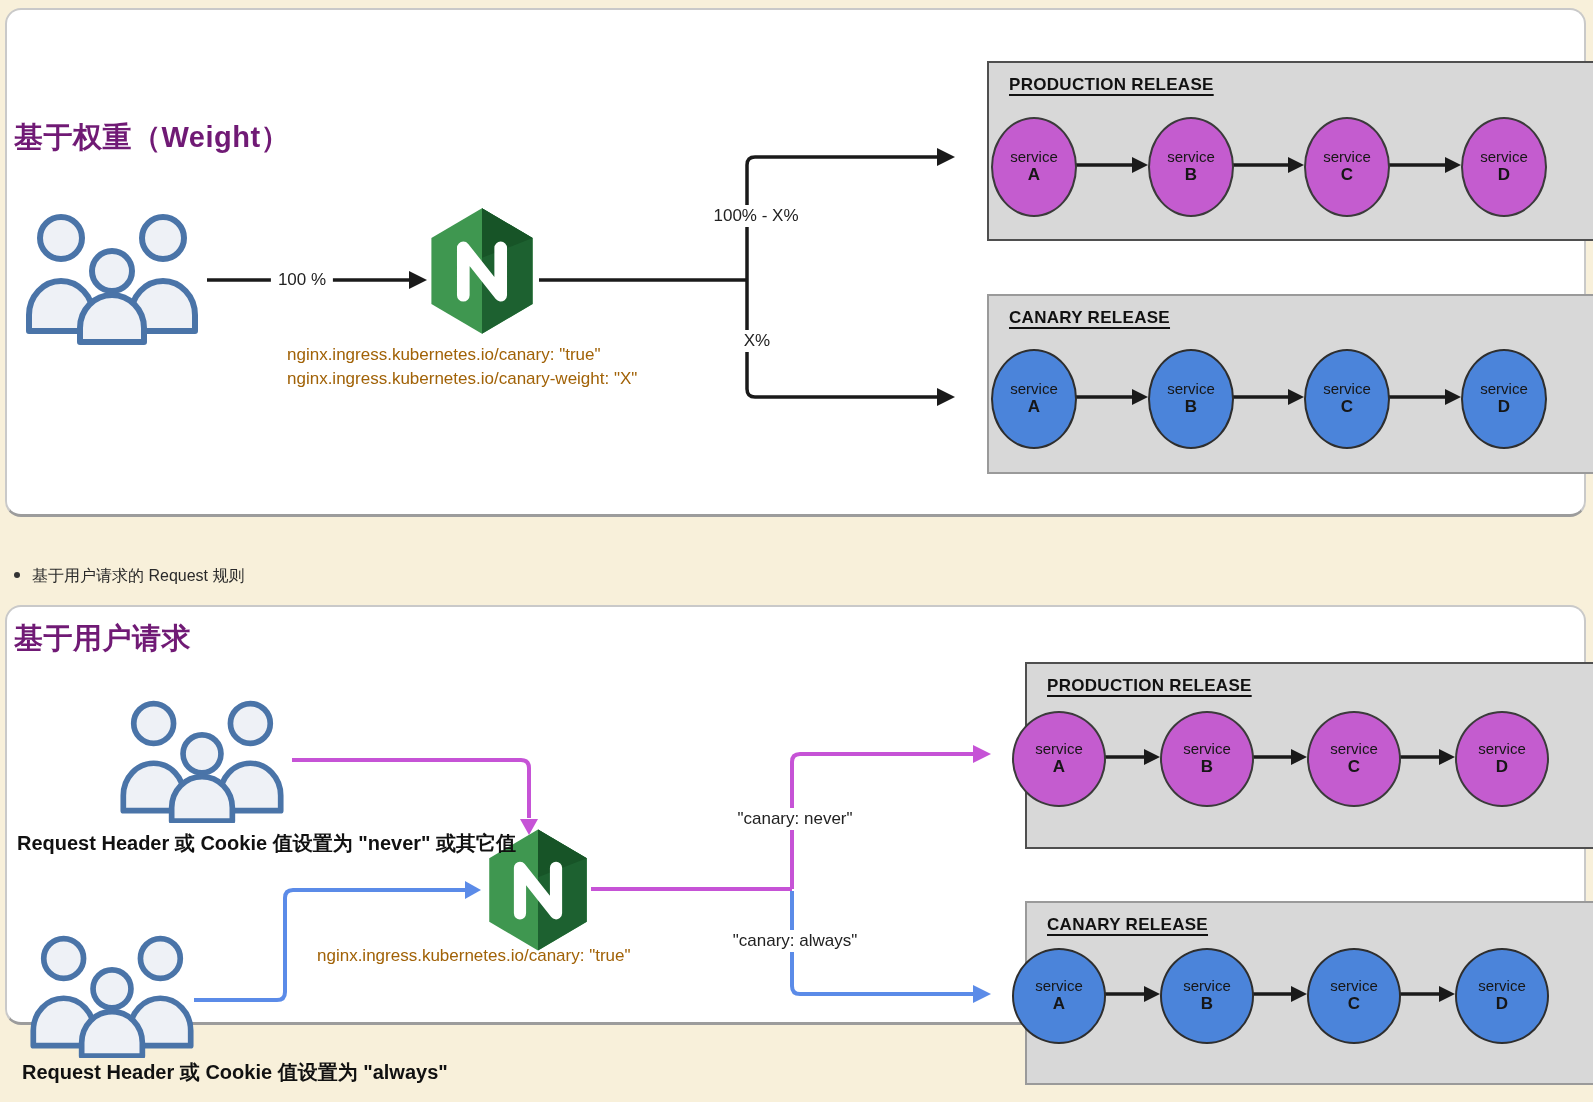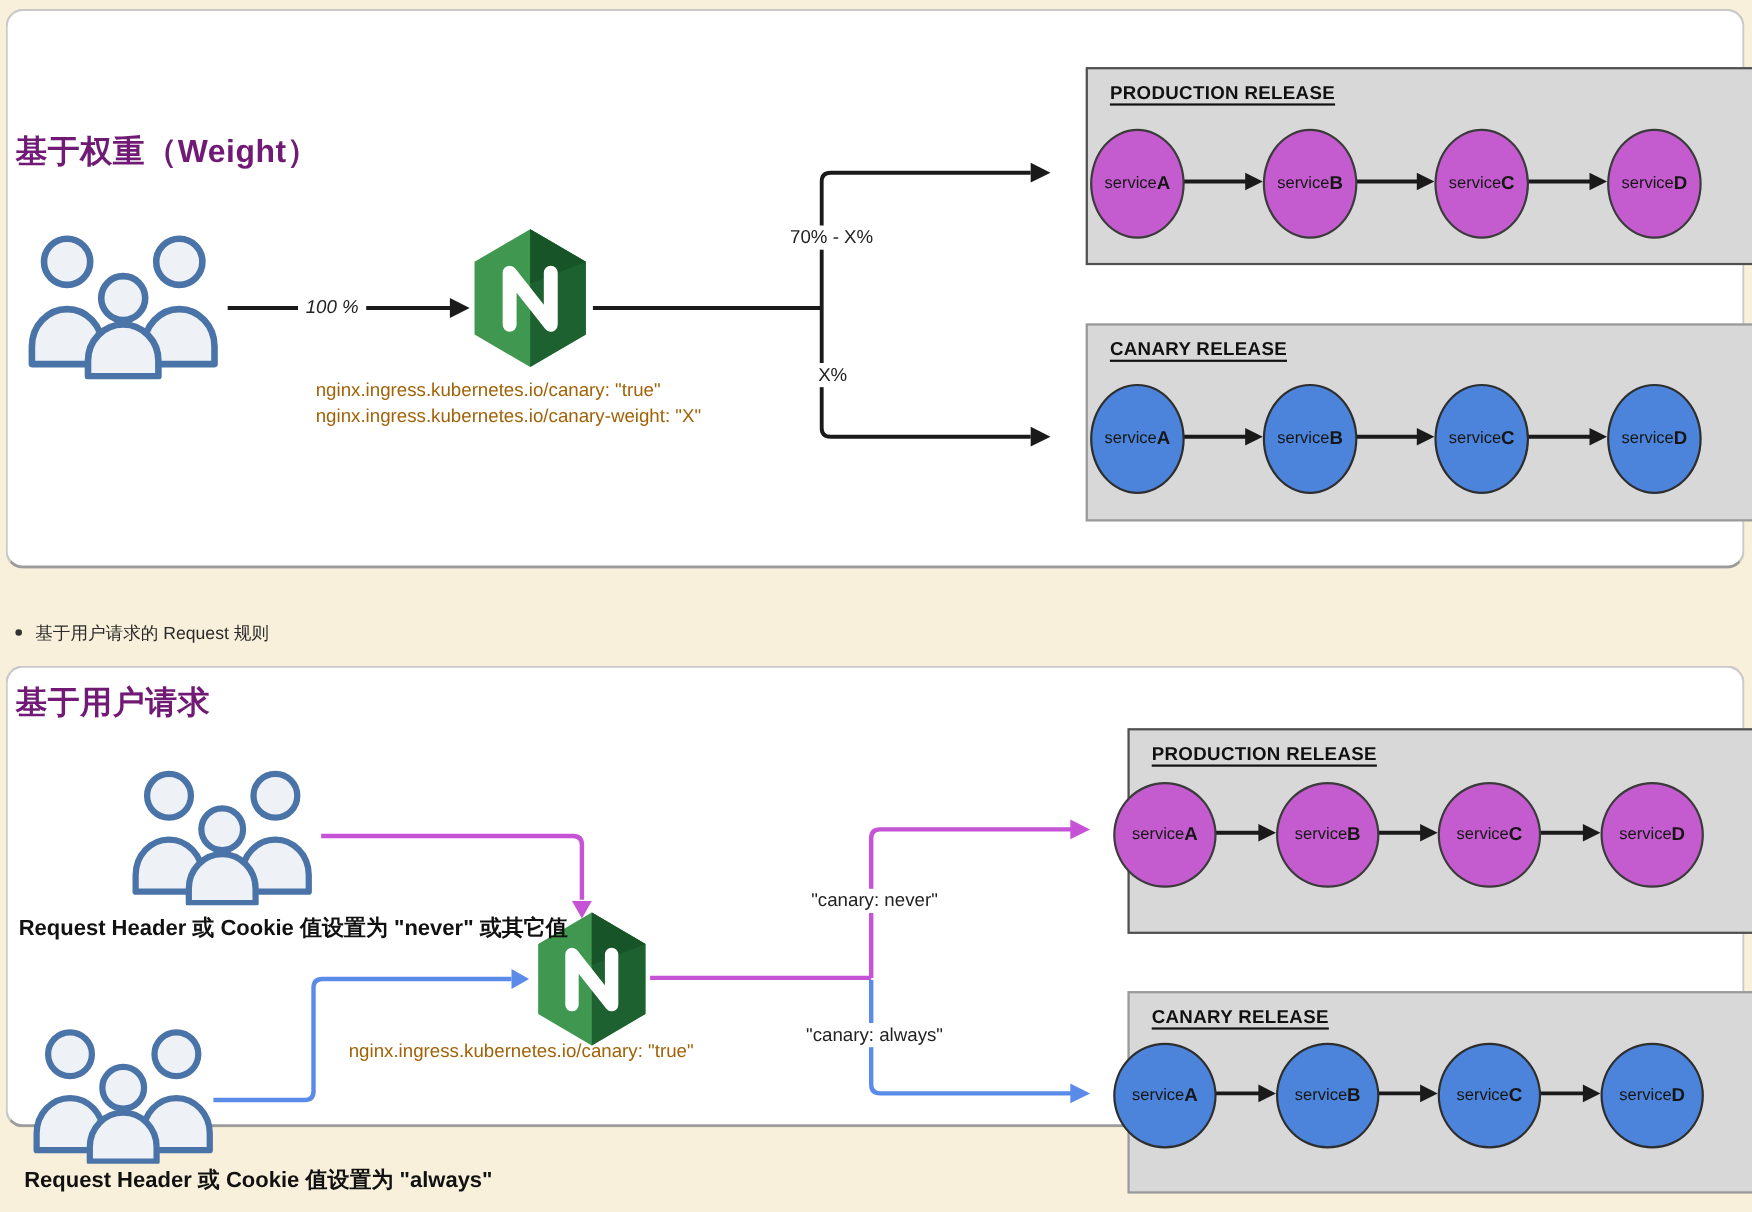"service" .svc { flex-direction: row -> column }
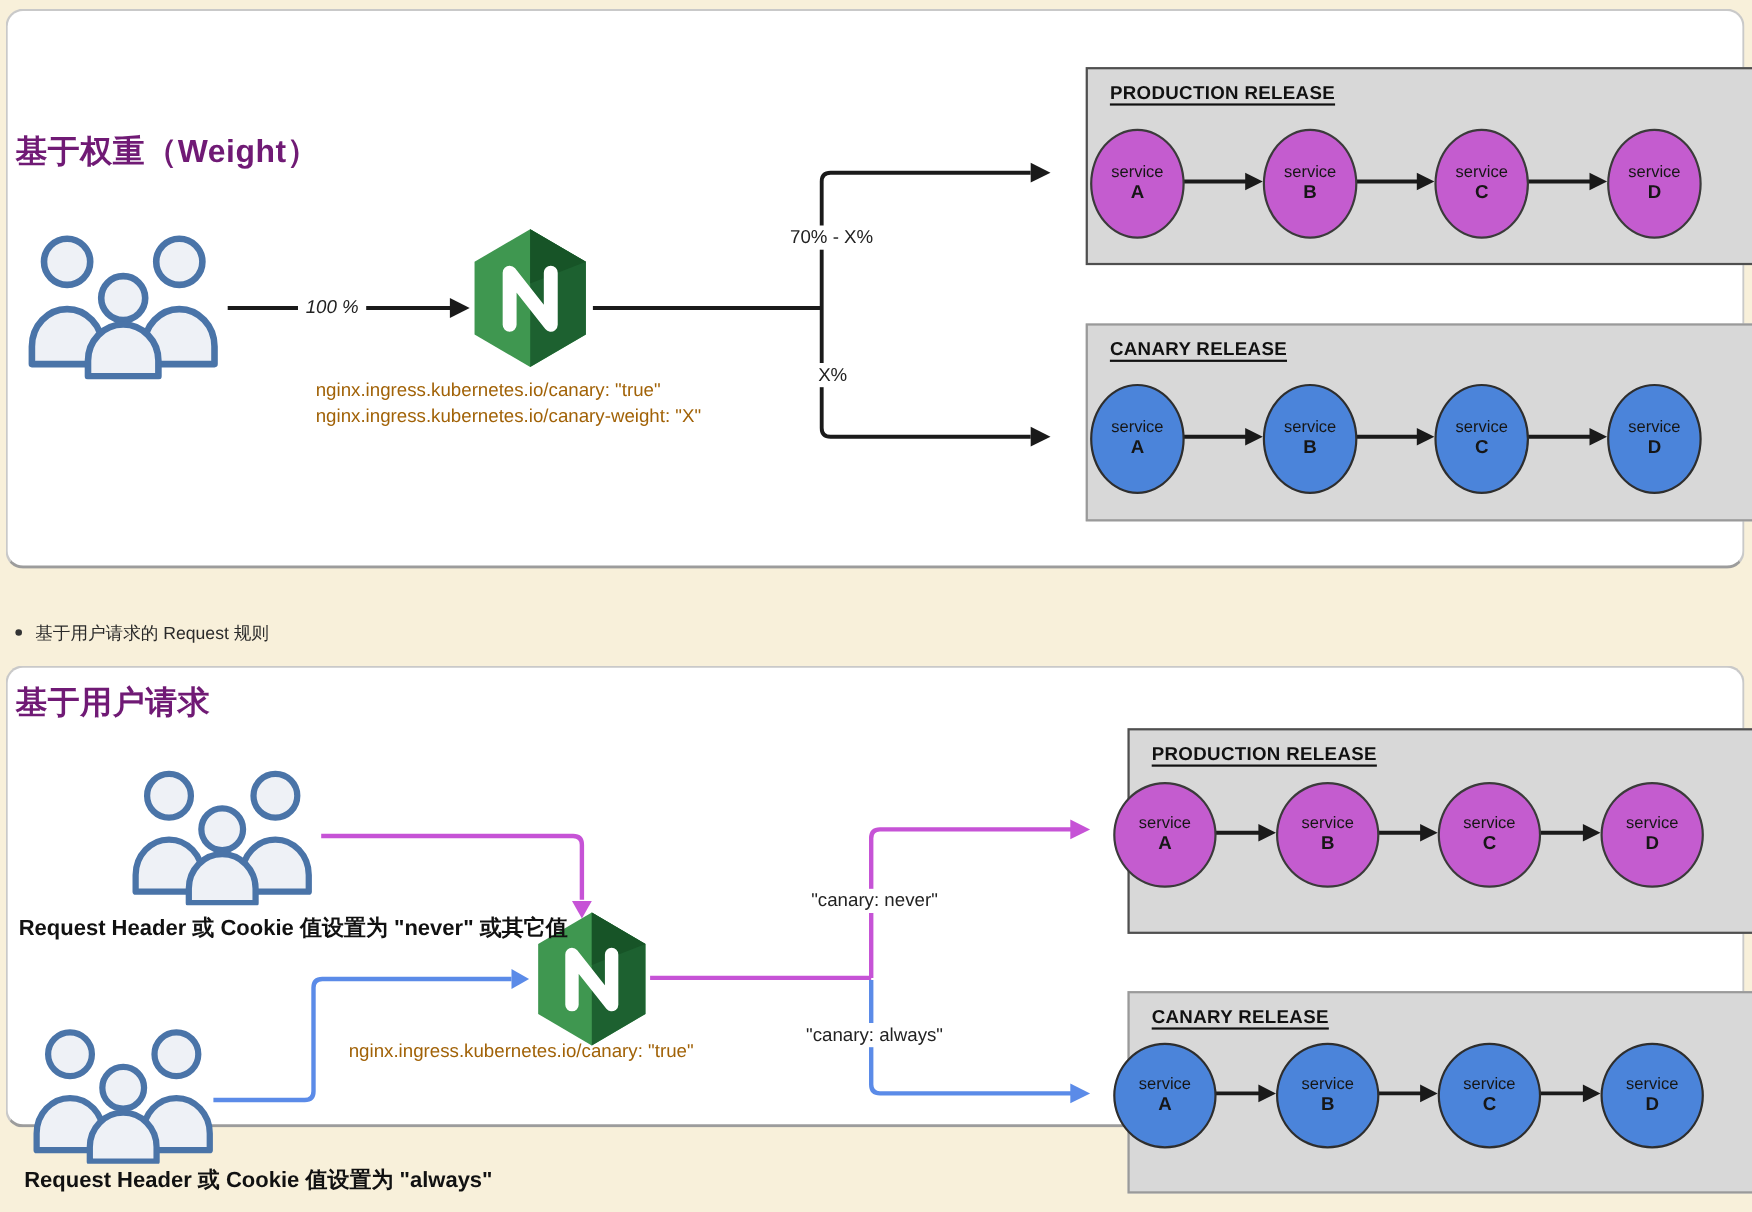"70% - X%" div.flow-label { text: 70% -> 100% }
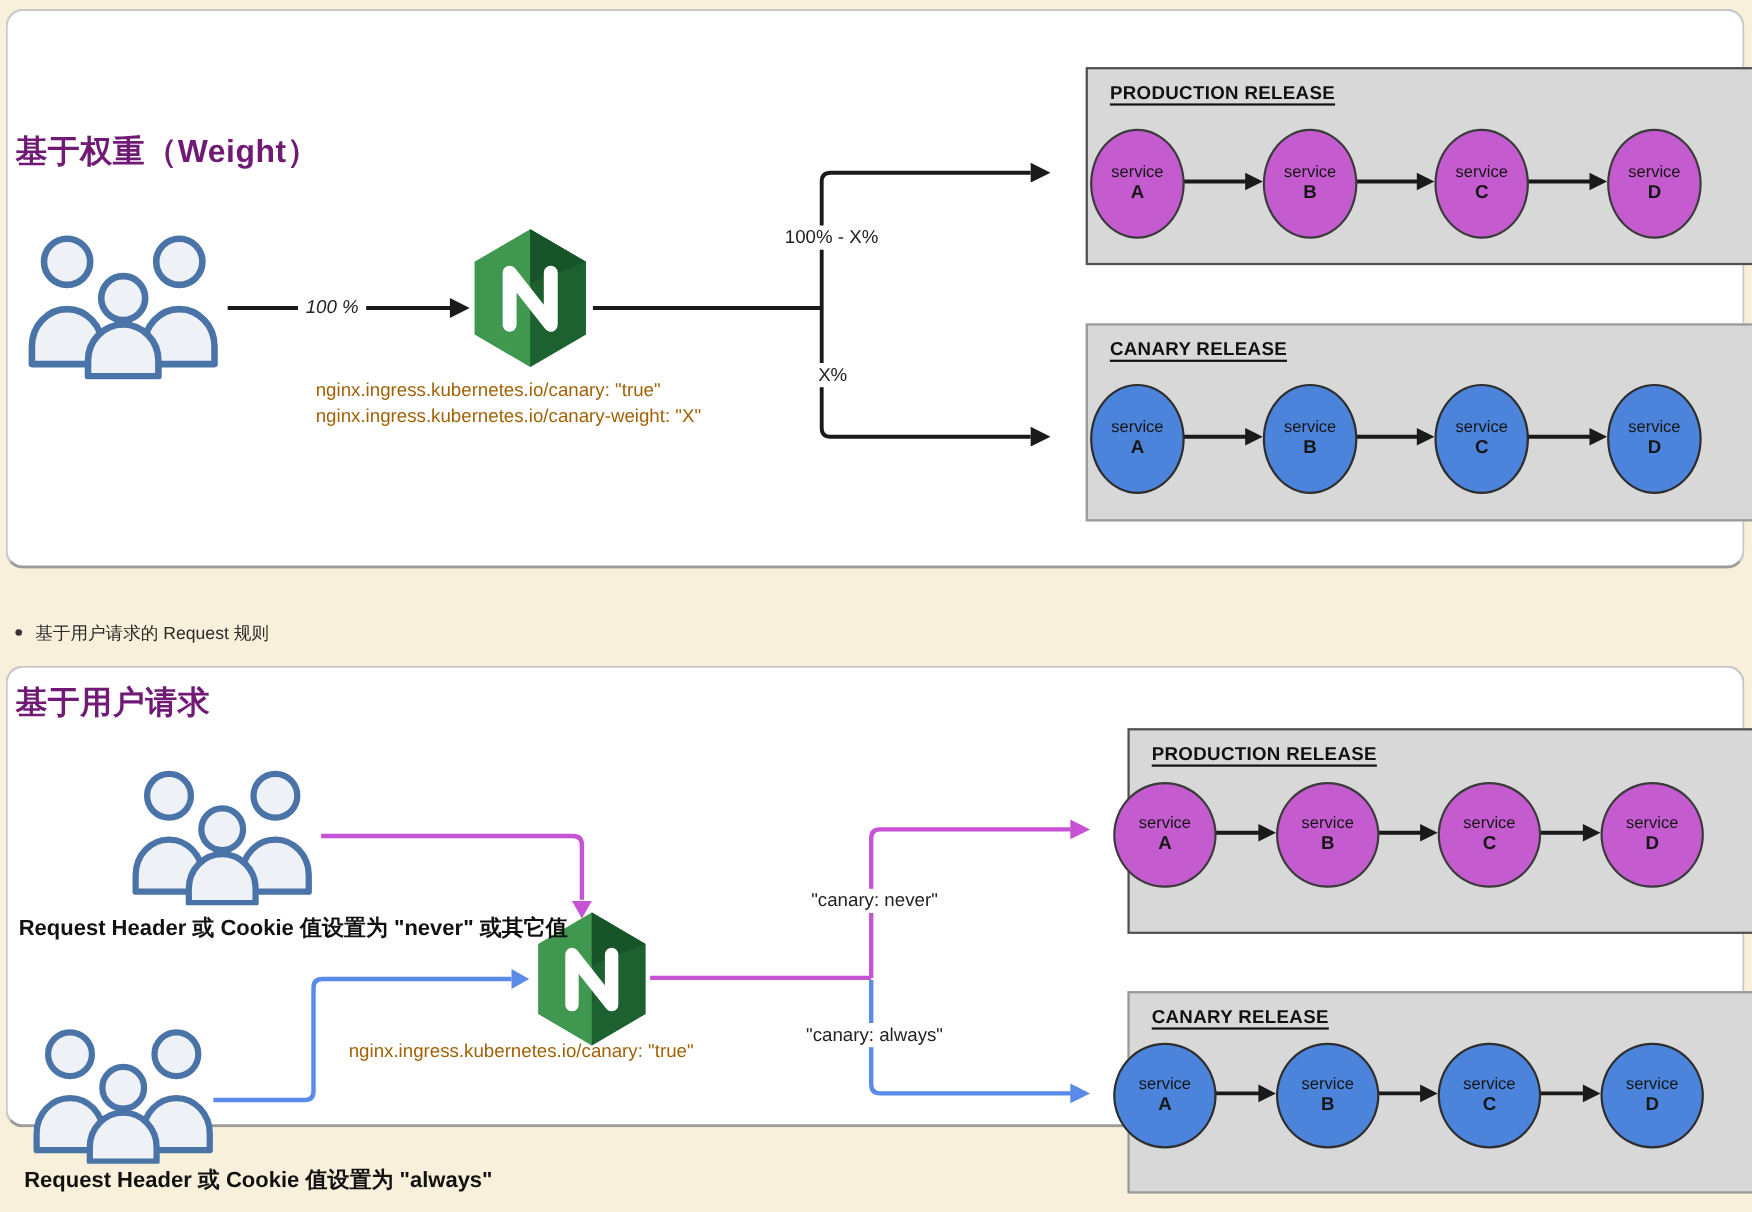"100 %" div.flow-label { font-style: italic -> none }
